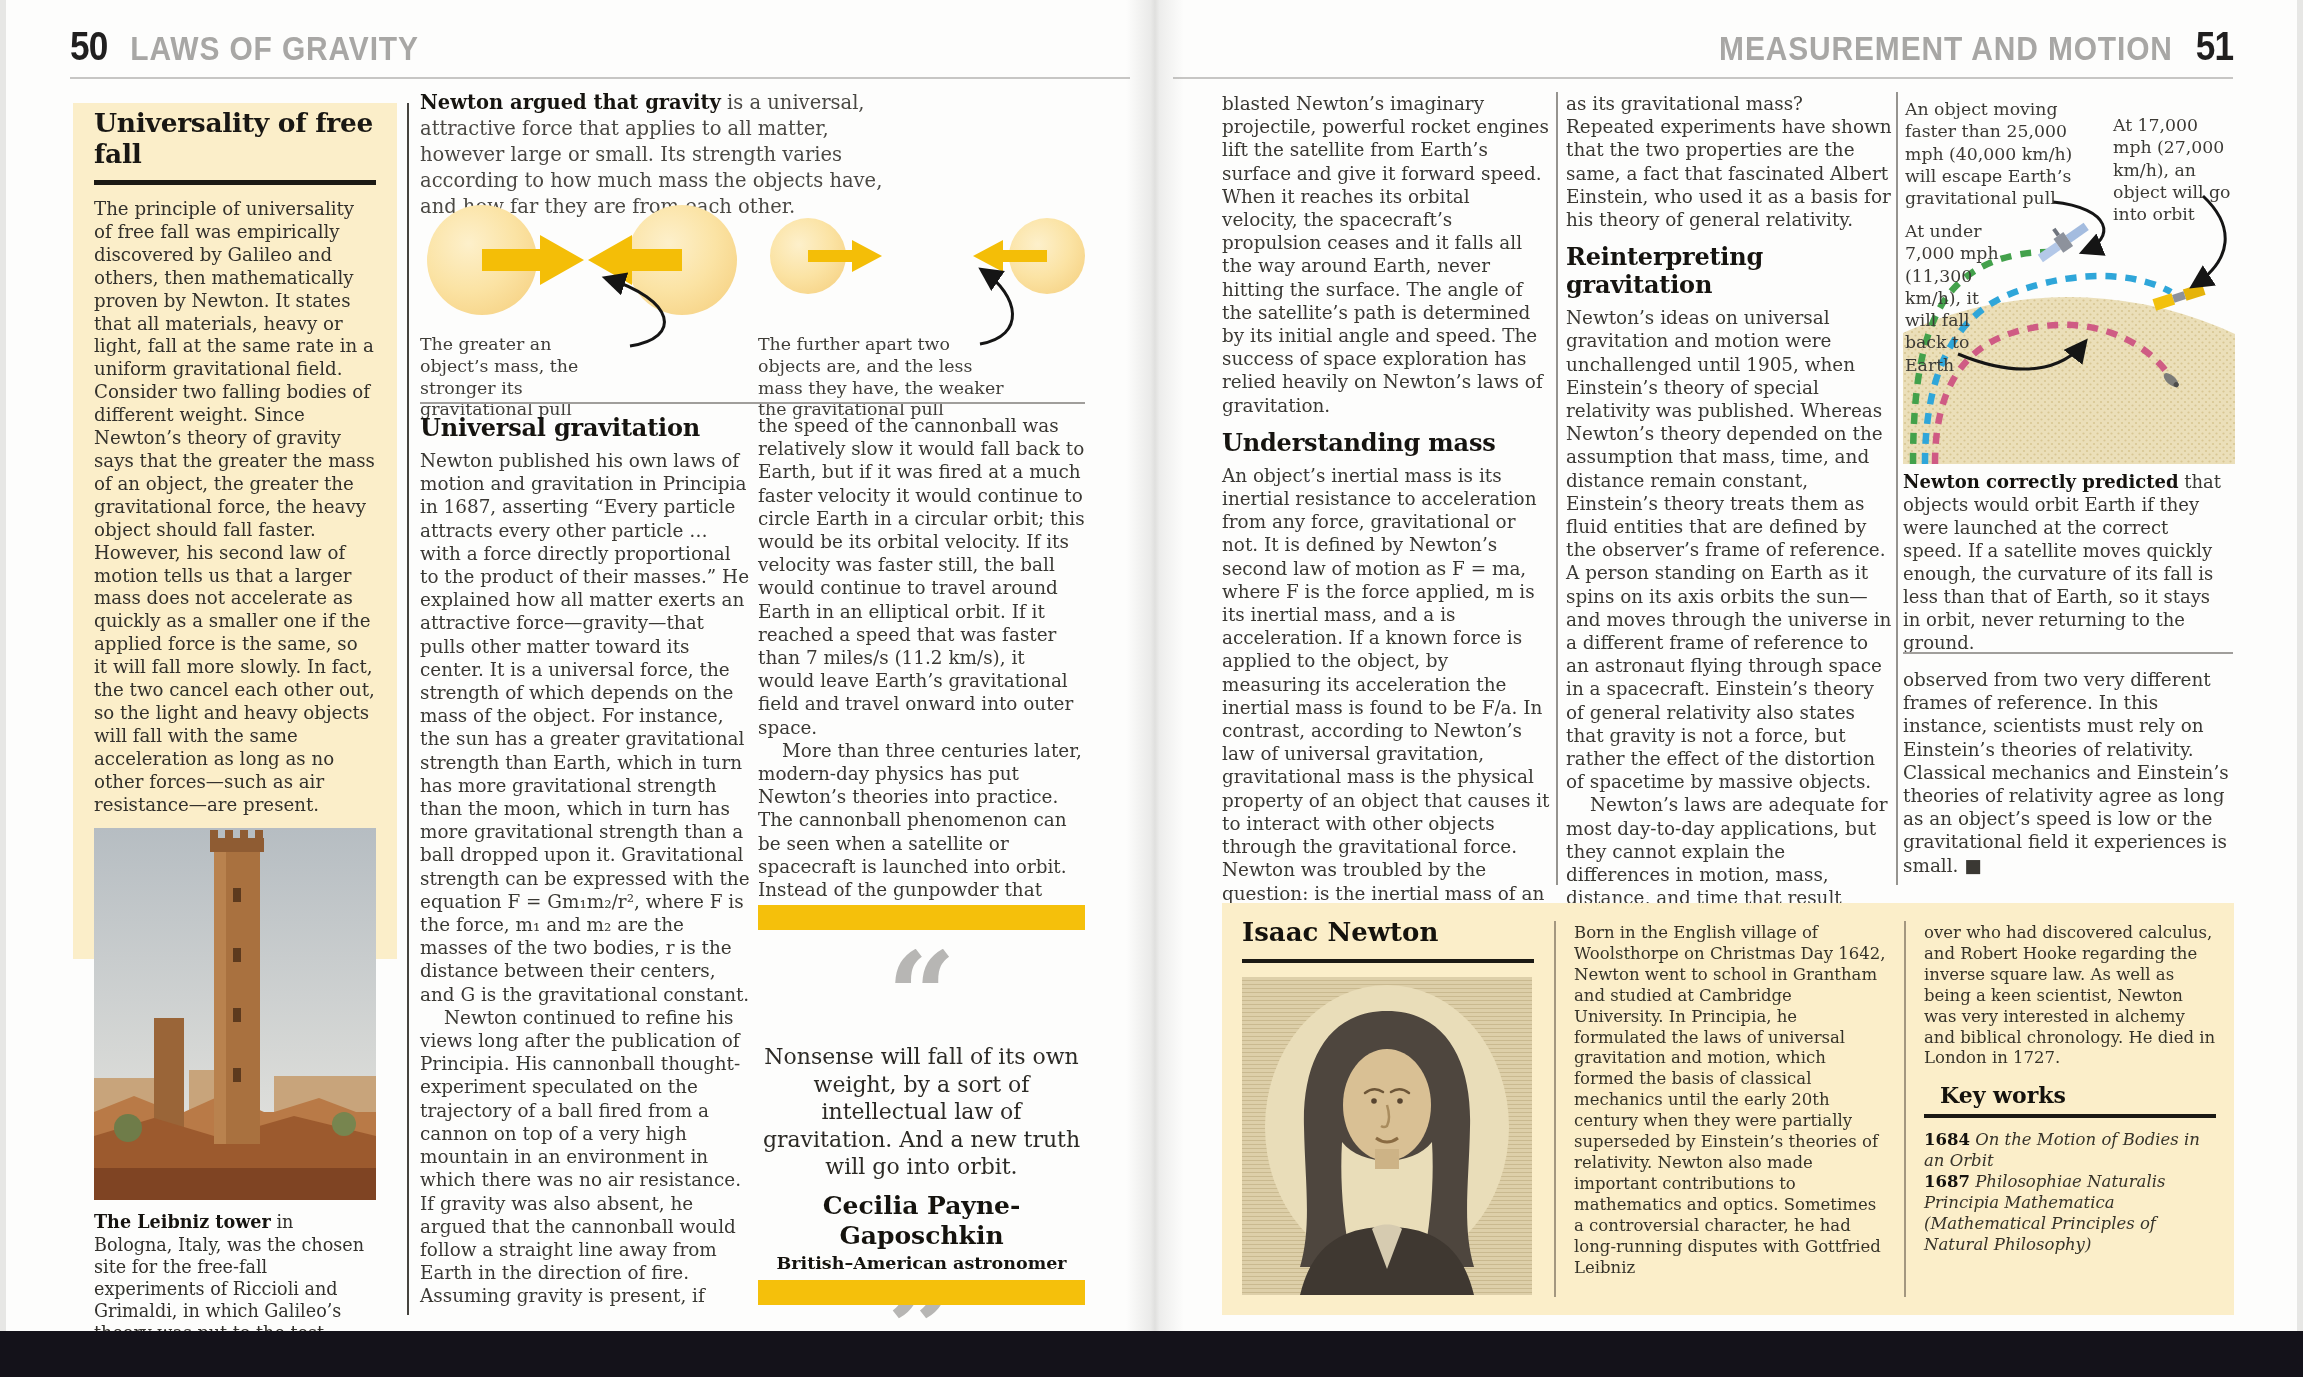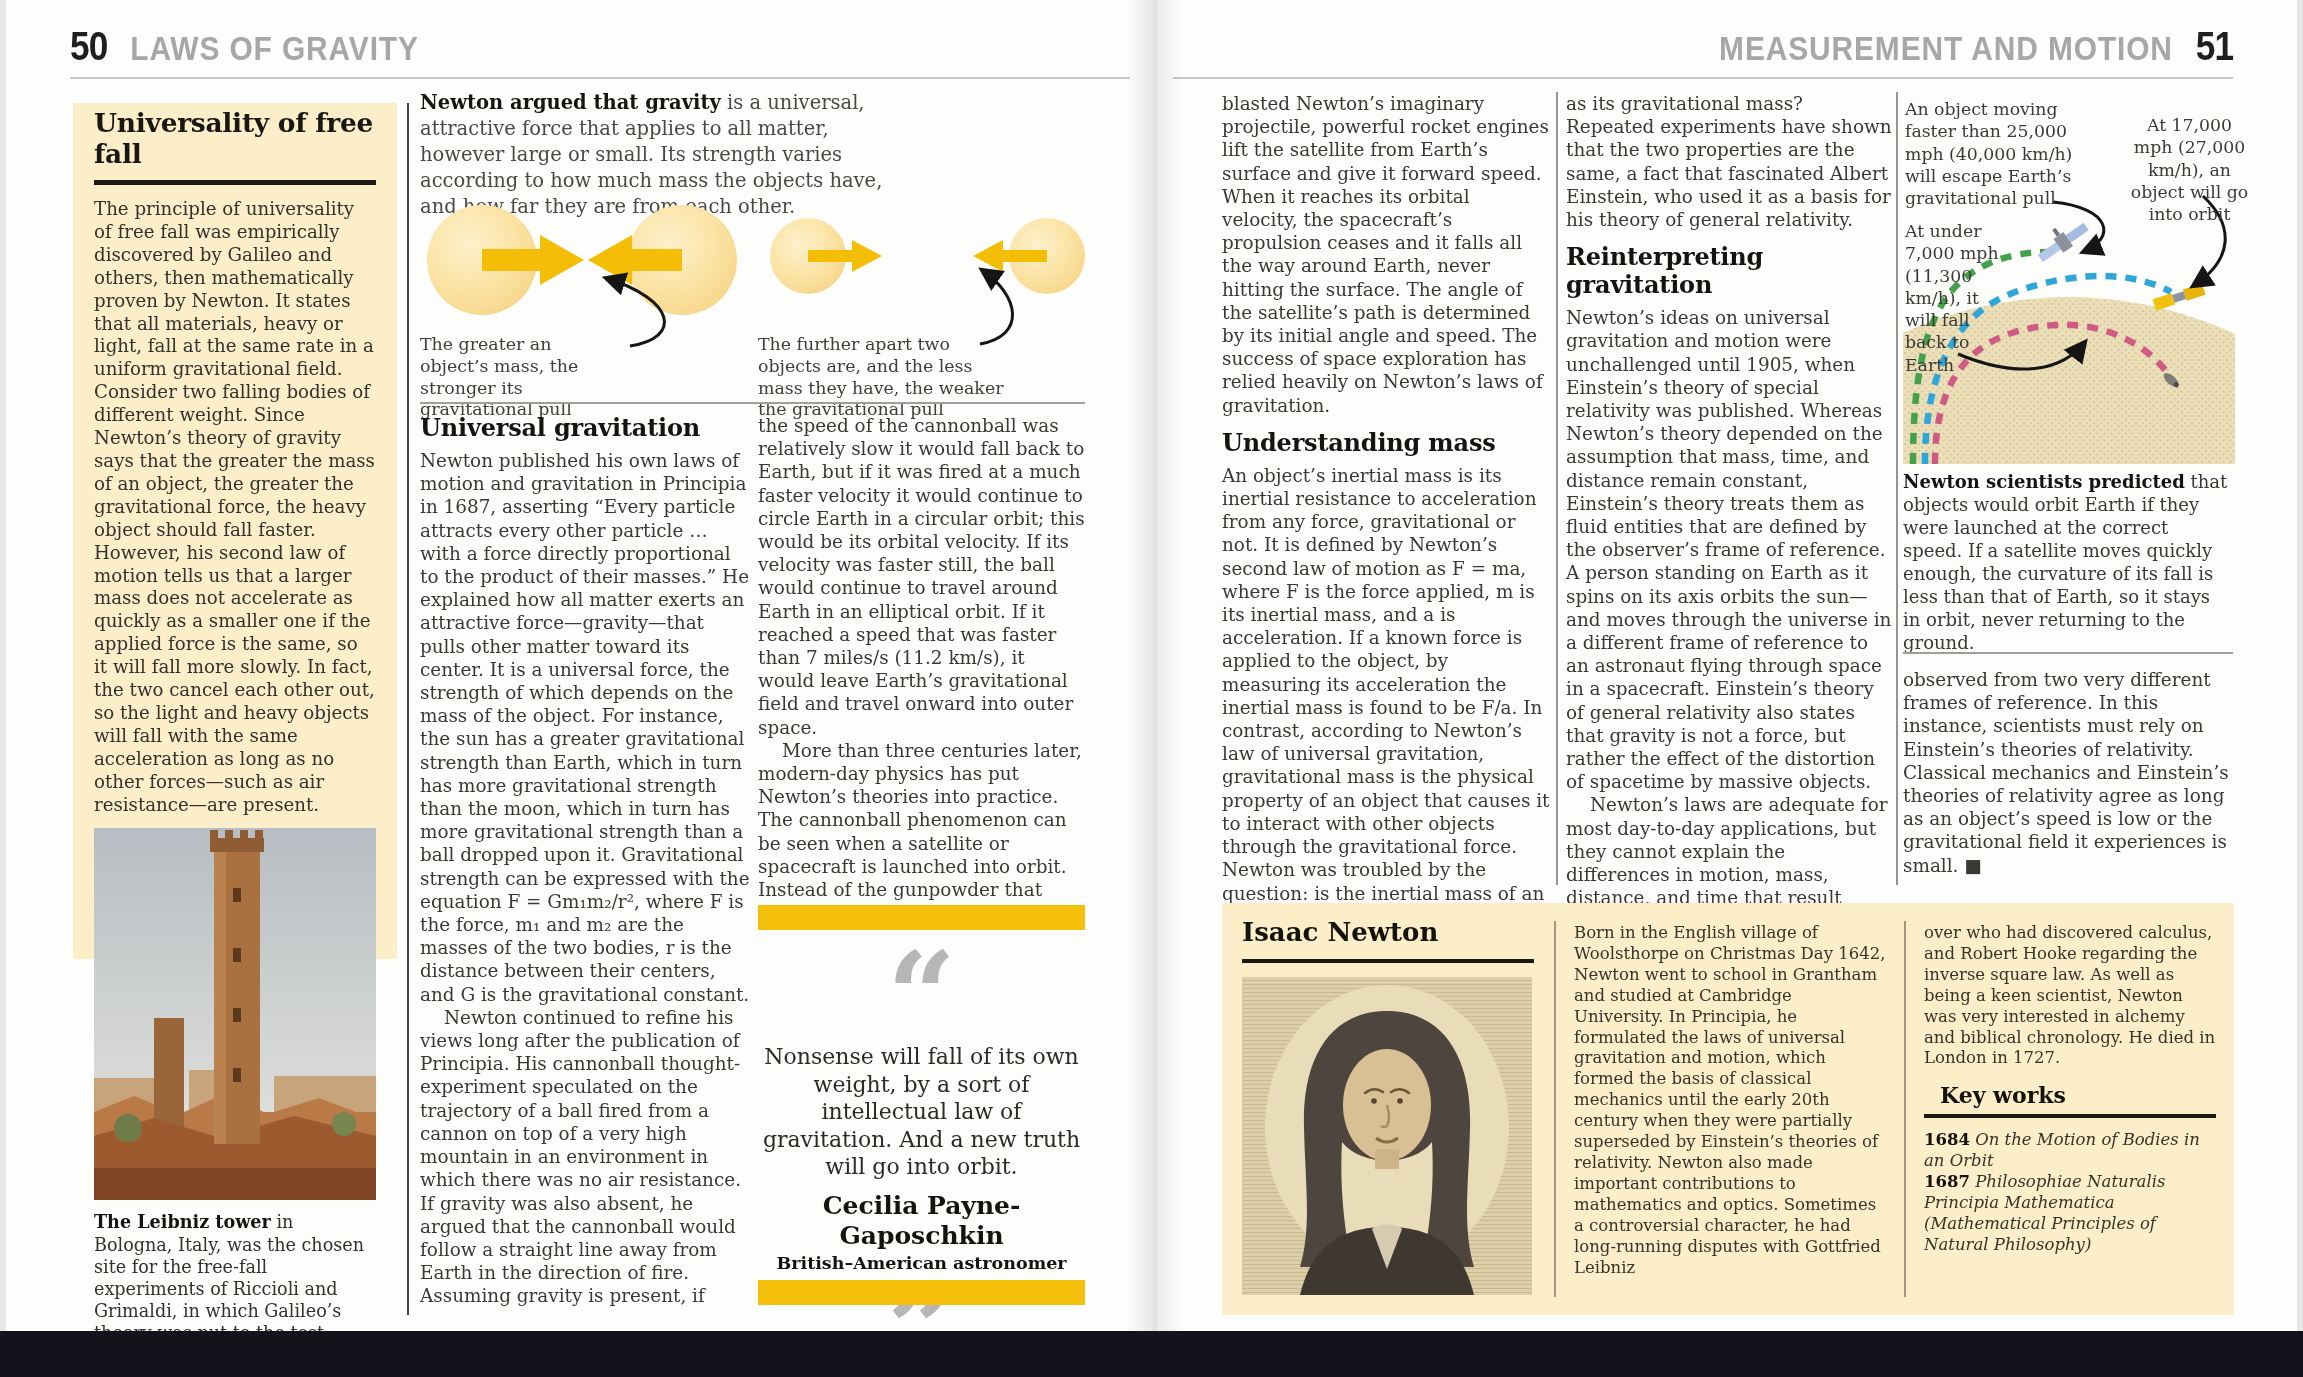"At 17,000 mph (27,000 km/h)," p.orbit-label { left: 224px -> 210px; text-align: center -> none }
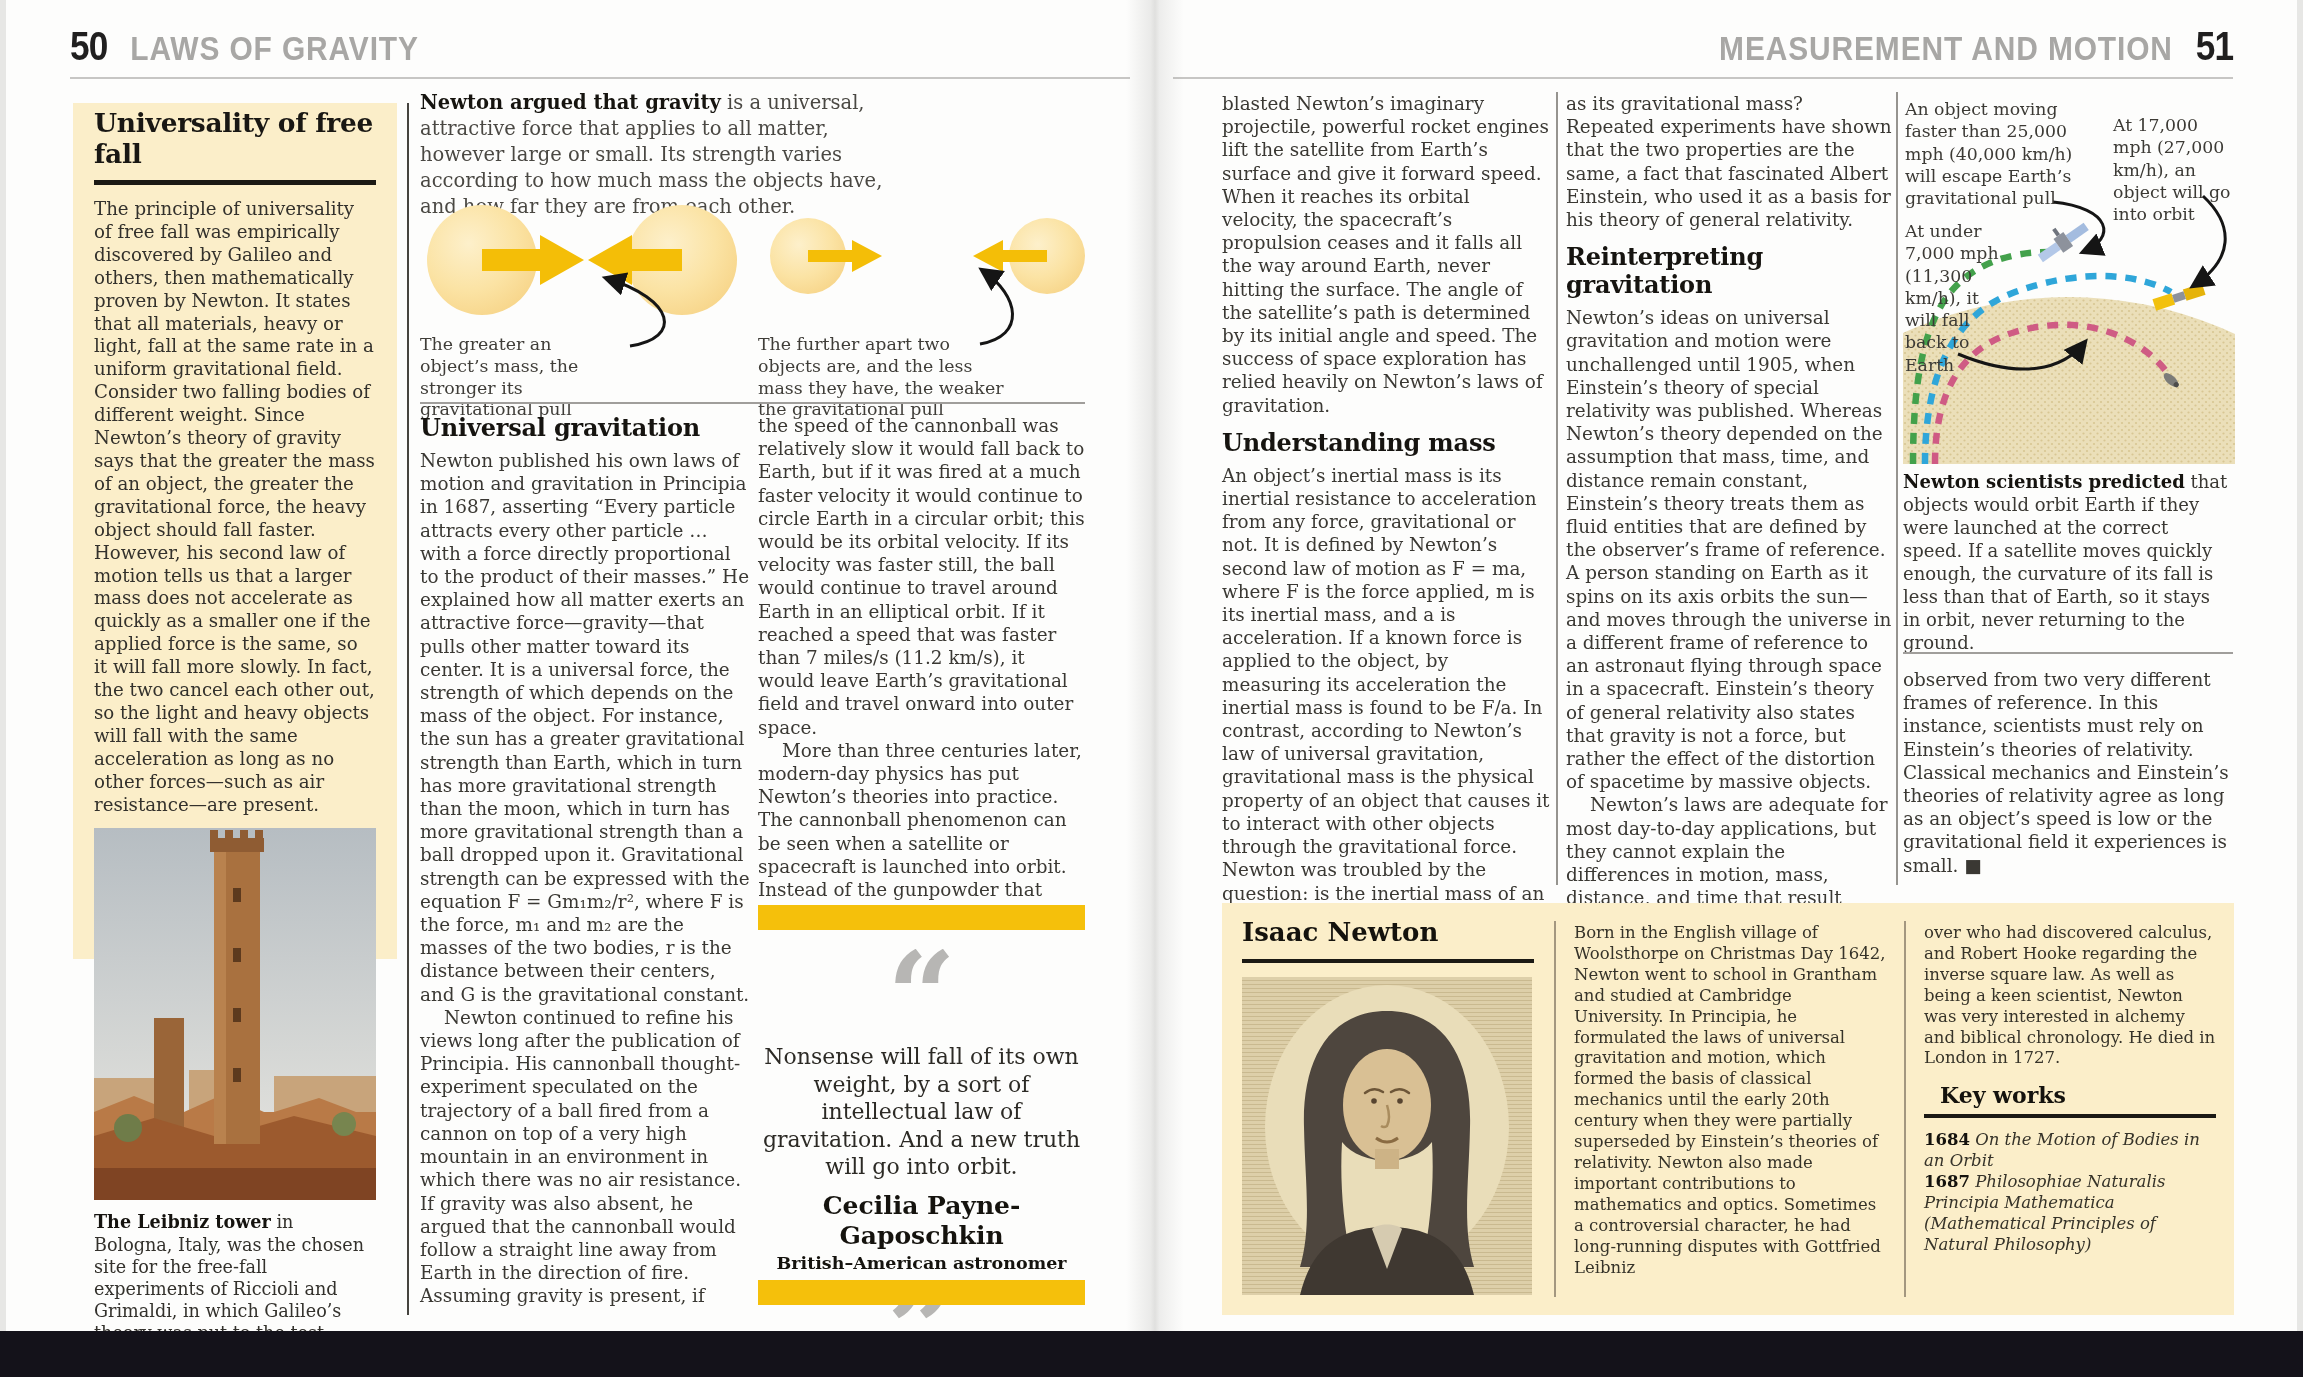"Newton scientists predicted" b { text: scientists -> correctly }
